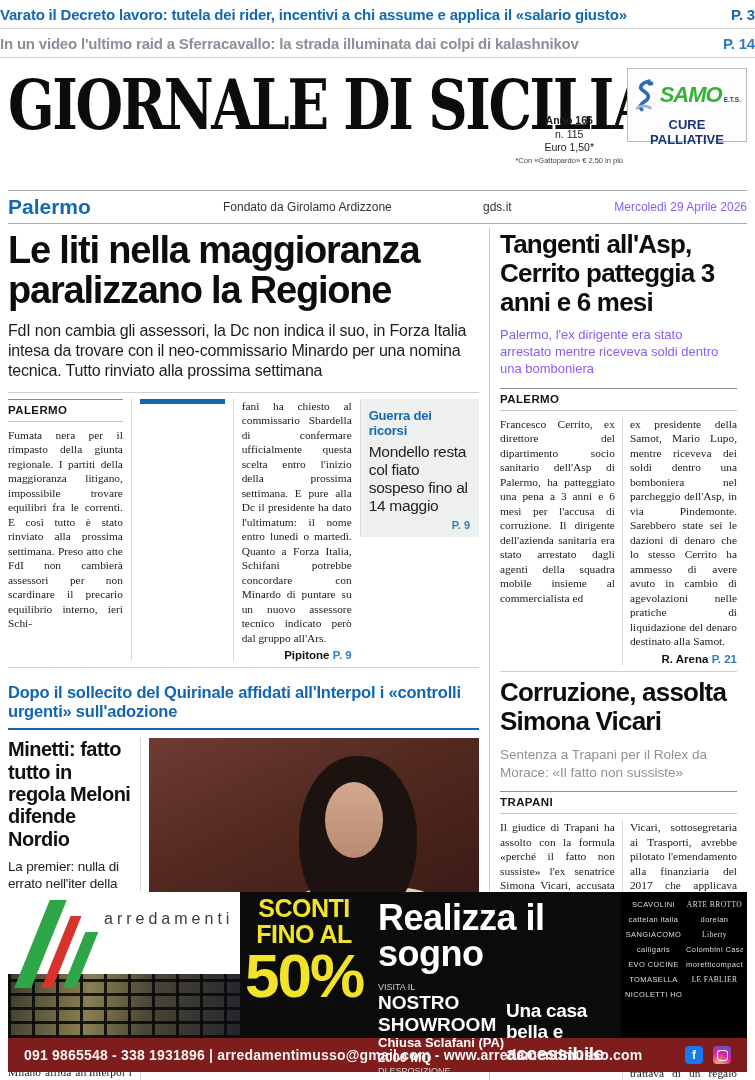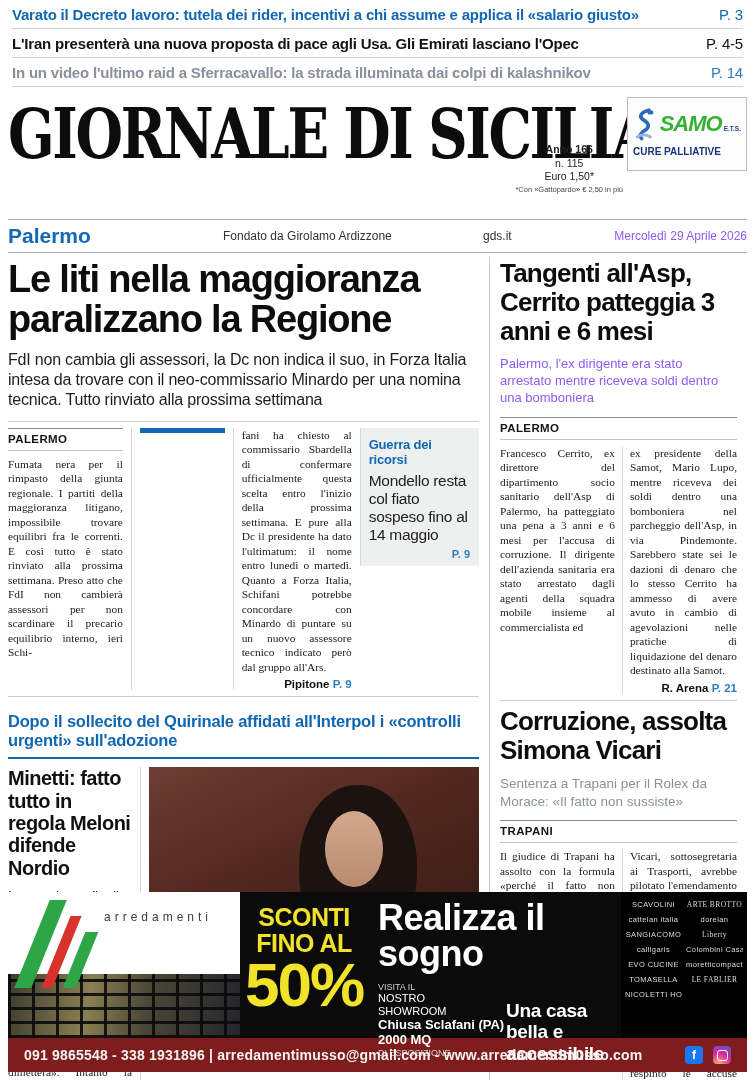"Varato il Decreto lavoro: tutela" .topstrip { padding: 0 12px -> 0 0 }
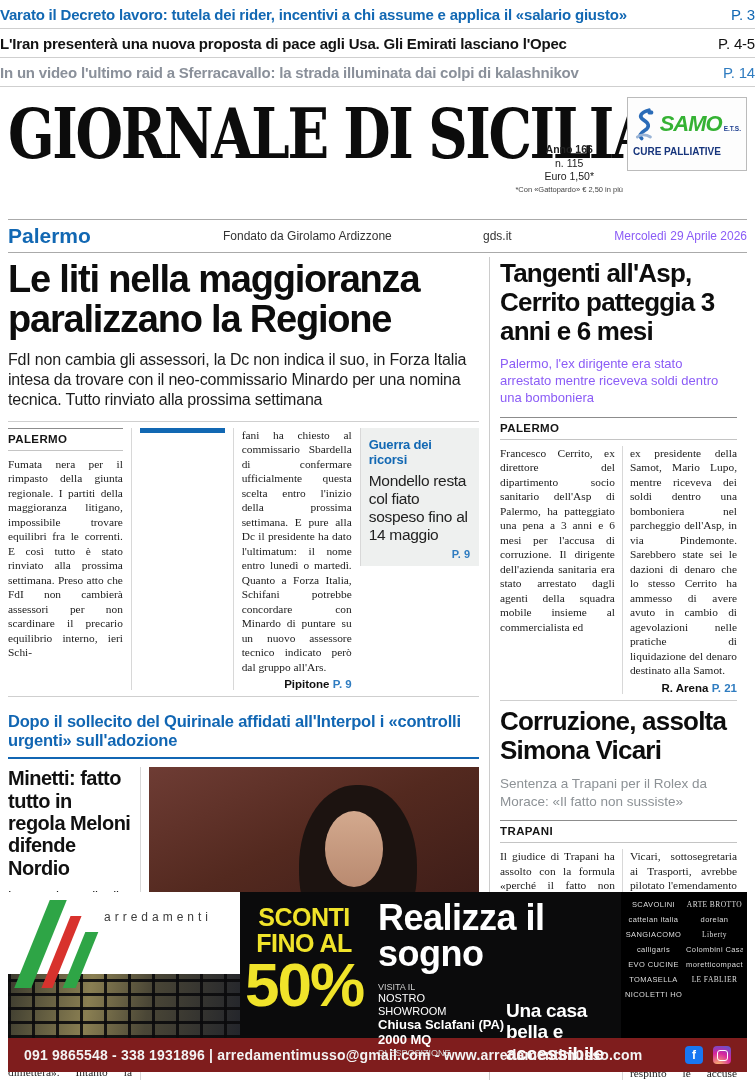"P. 3" .strip-row .pg { font-weight: normal -> bold }
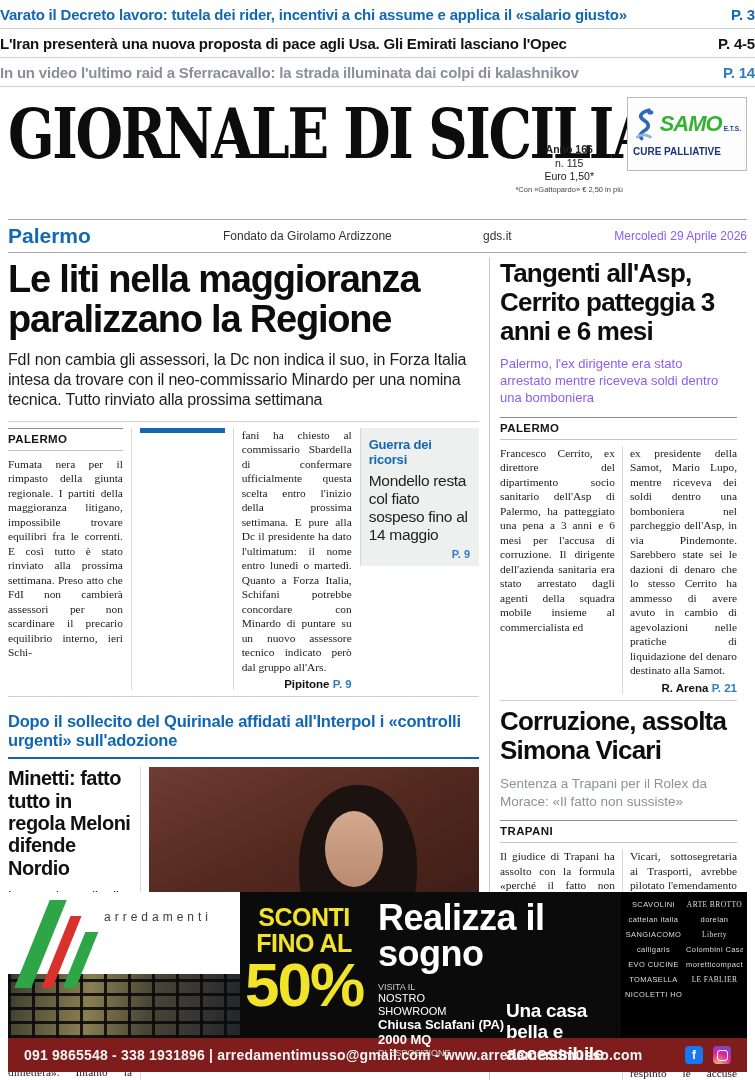"L'Iran presenterà una nuova proposta" div.strip-row { html: <div> <span>L'Iran presenterà una nuova proposta di pace agli Usa. Gli Emirati lasciano l'Opec</span> <span>P. 4-5</span> </div> -> none }
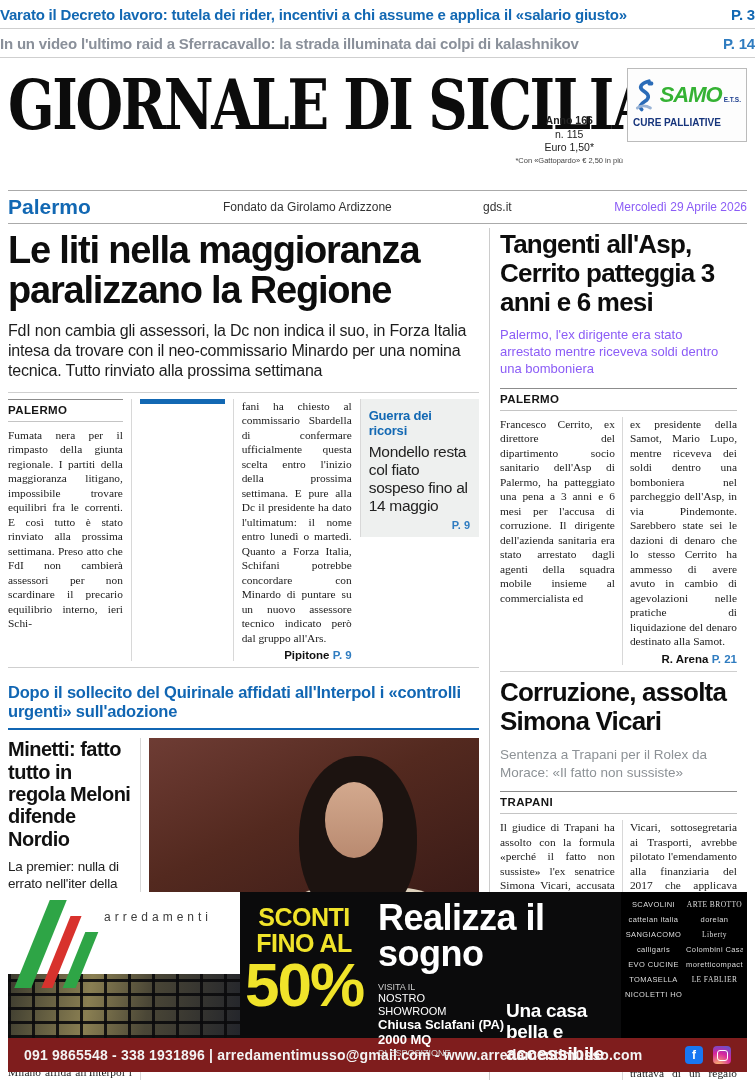"CURE PALLIATIVE" .samo-tag { font-size: 10px -> 13px; text-align: left -> center }
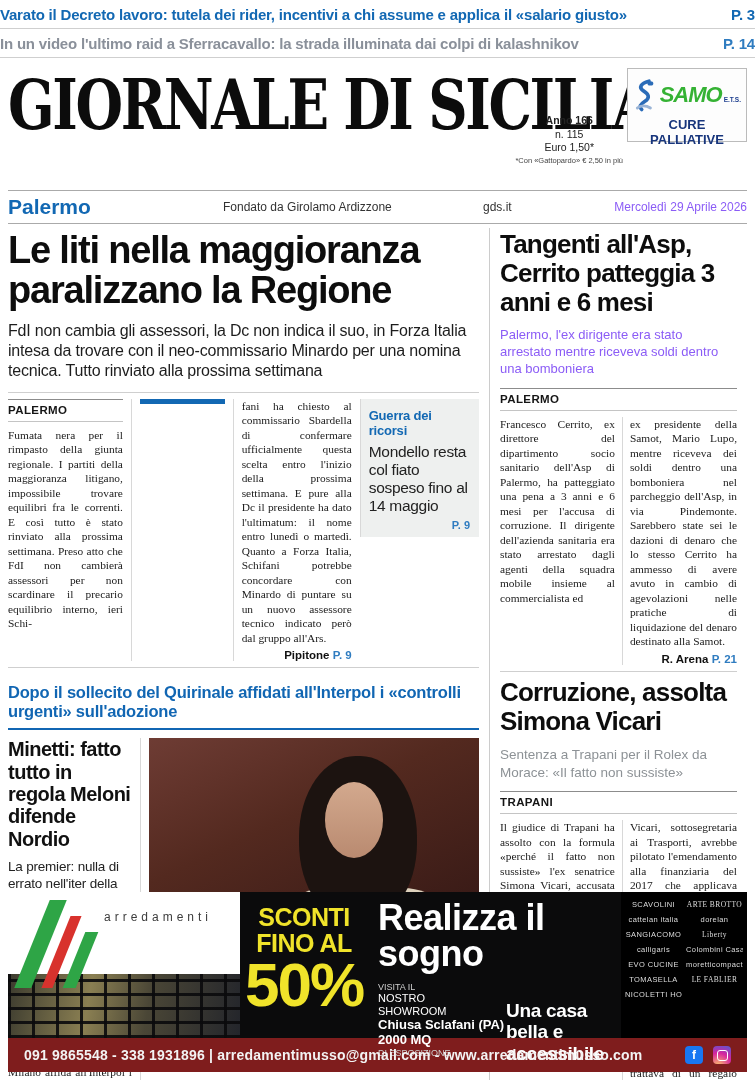"arredamenti" .logo-small { font-size: 12px -> 16px }
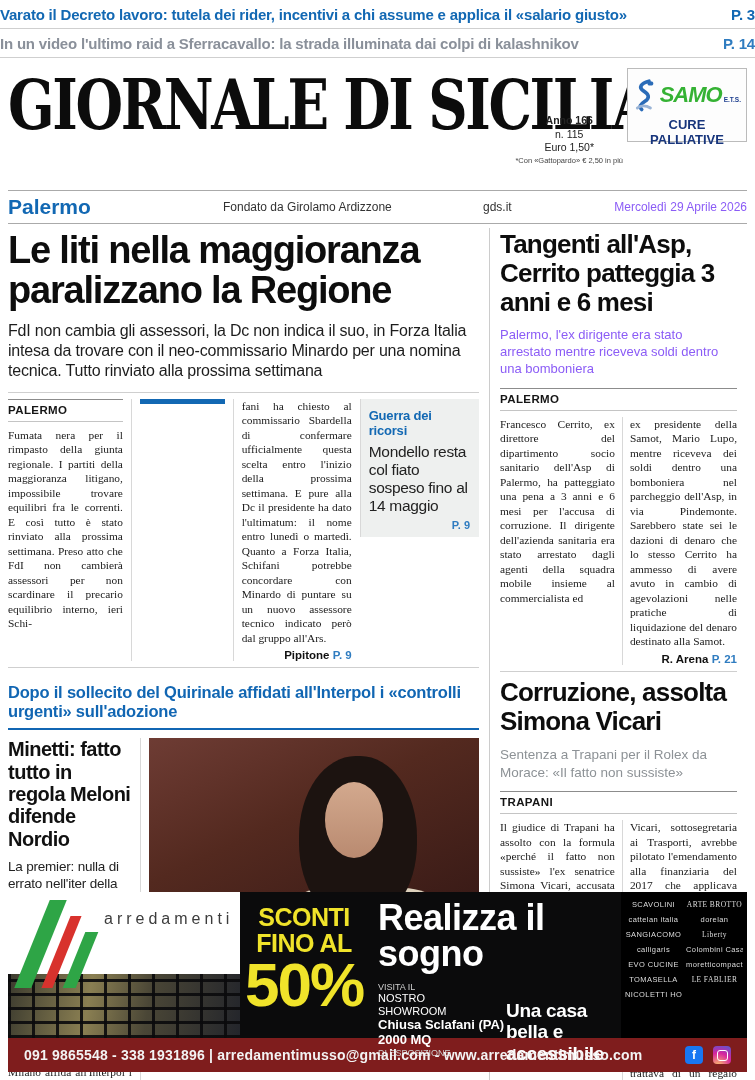"SCONTI" .ad-discount { padding-top: 13px -> 4px }
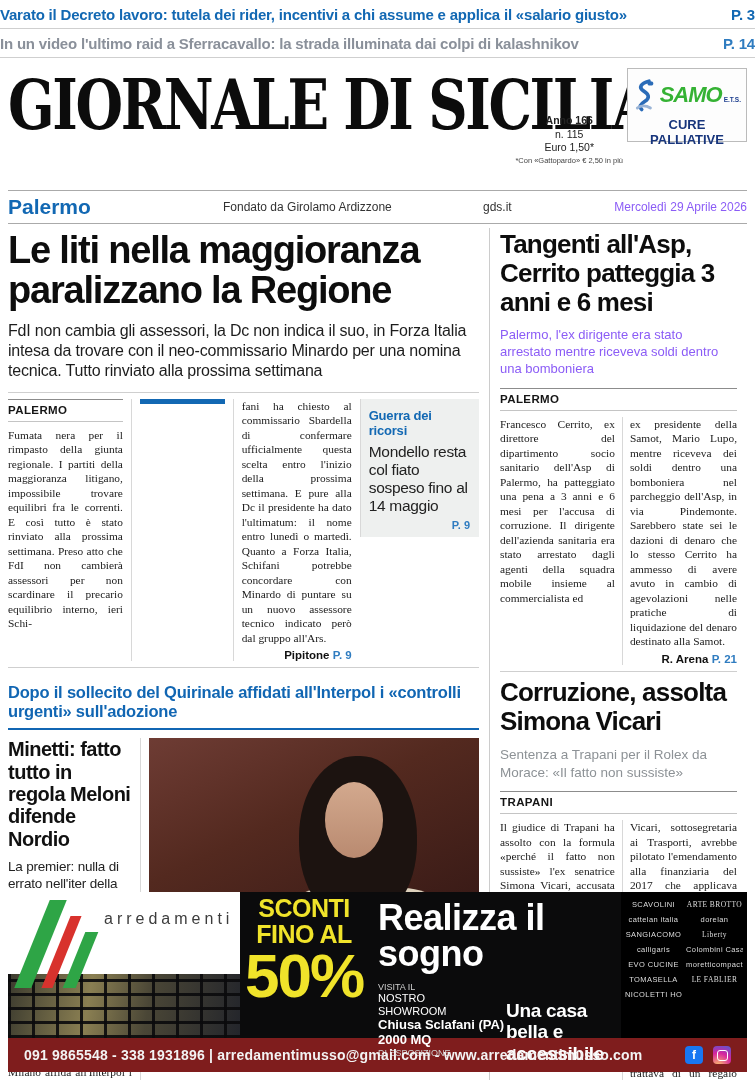"NOSTRO" .visit-b { font-size: 11px -> 19px; font-weight: normal -> bold }
